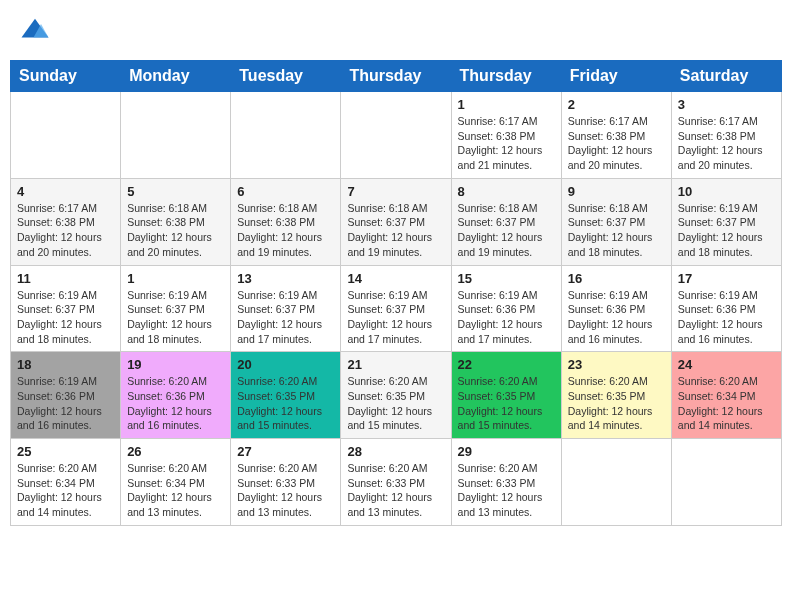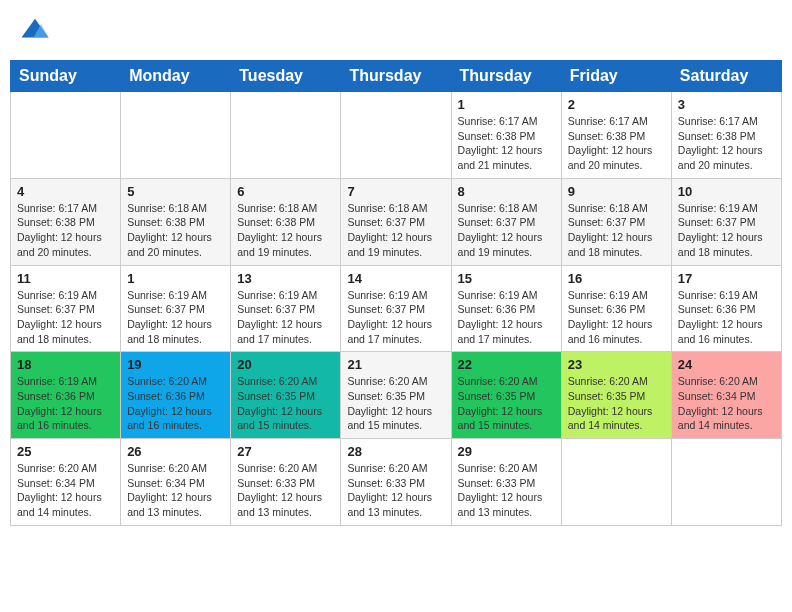"18" td { background: #22c55e -> #a3a3a3 }
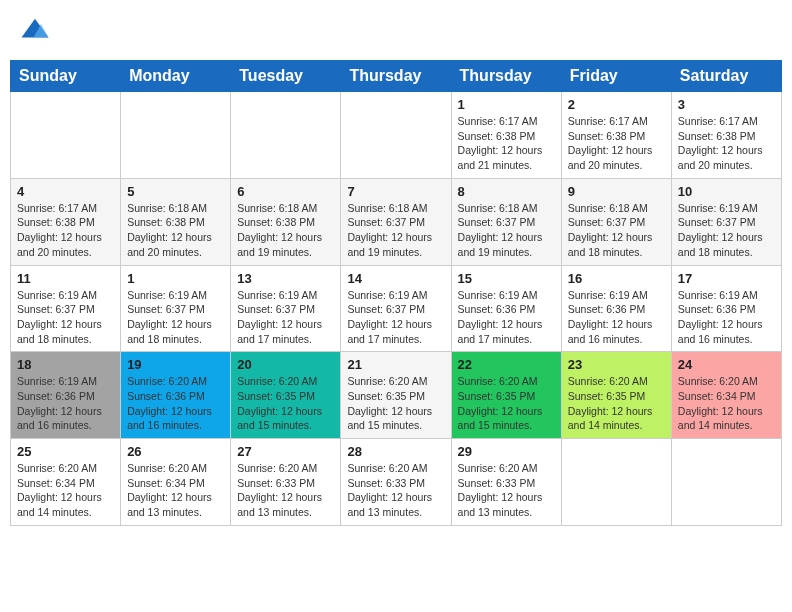"19" td { background: #0ea5e9 -> #f0abfc }
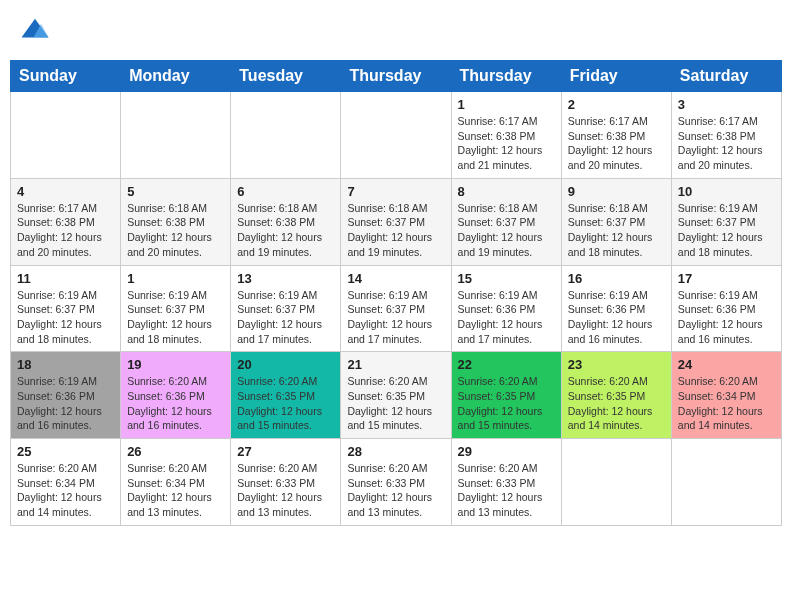"23" td { background: #bef264 -> #fef9c3 }
